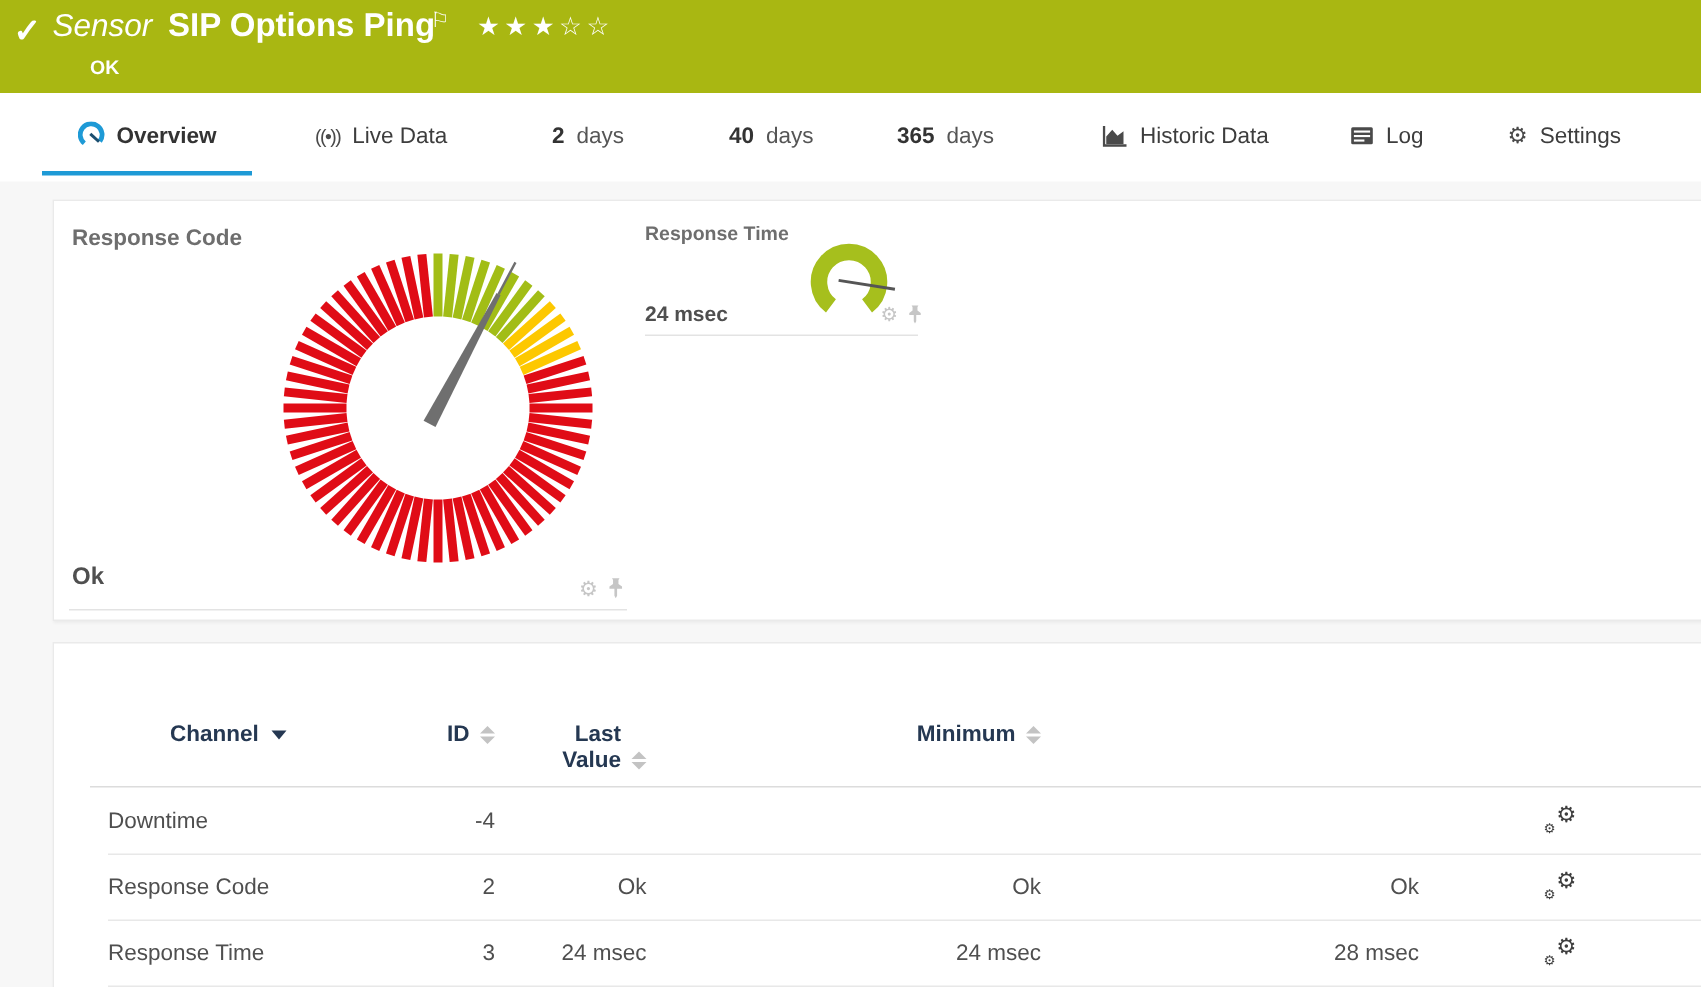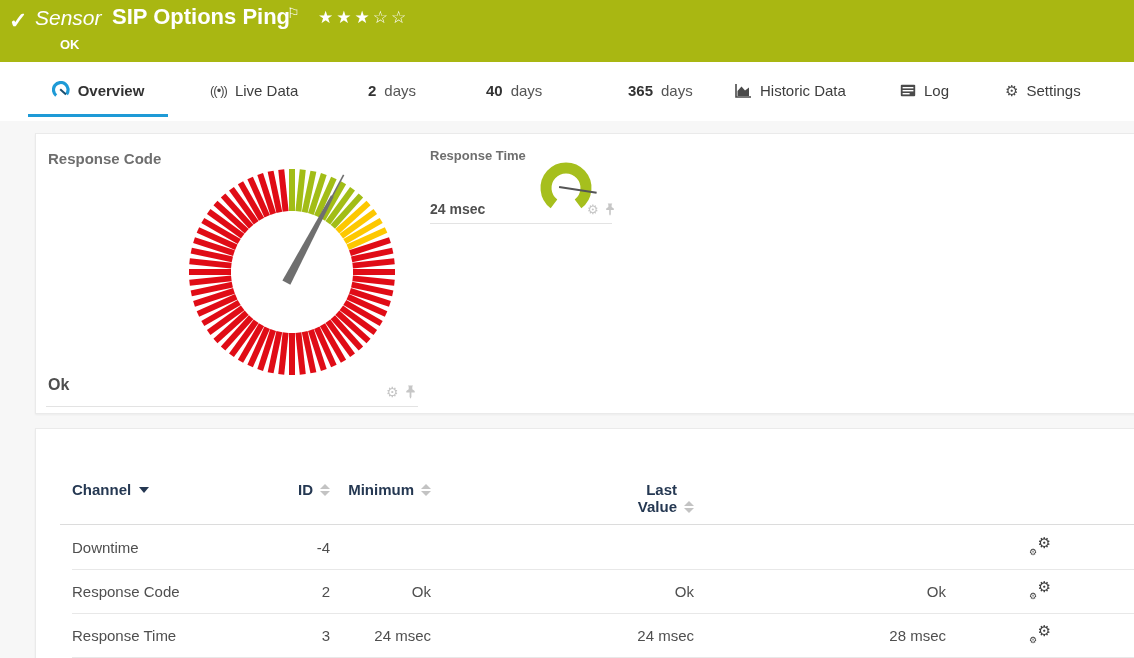"365" .tab-365d { left: 628px -> 598px }
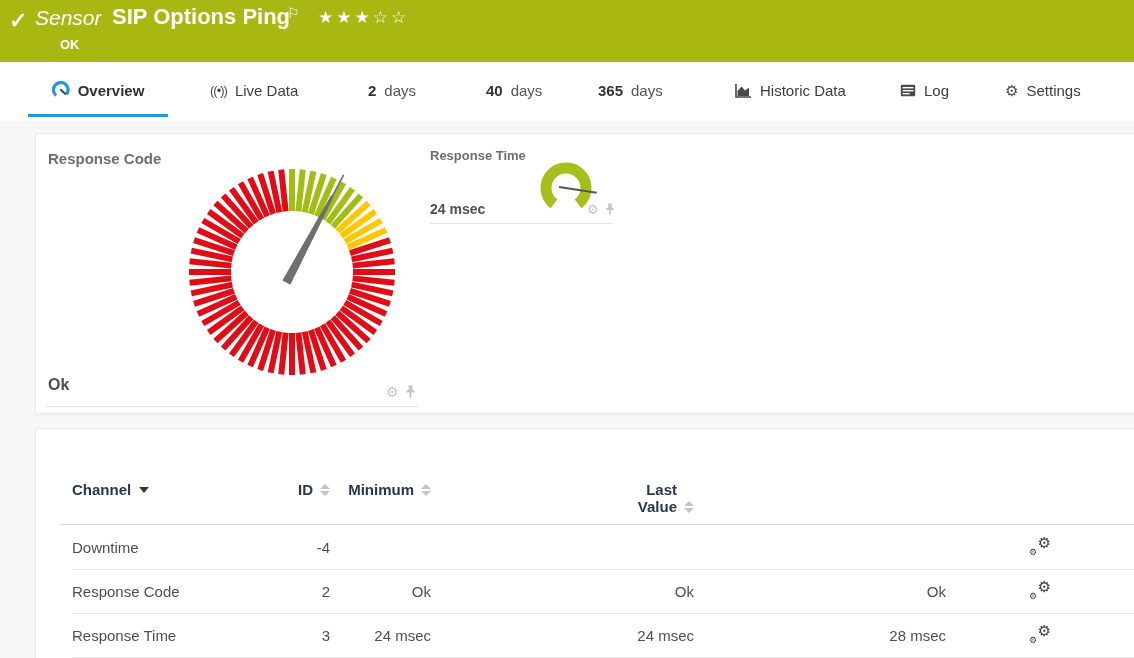"Channel" .th-channel { justify-content: flex-start -> center }
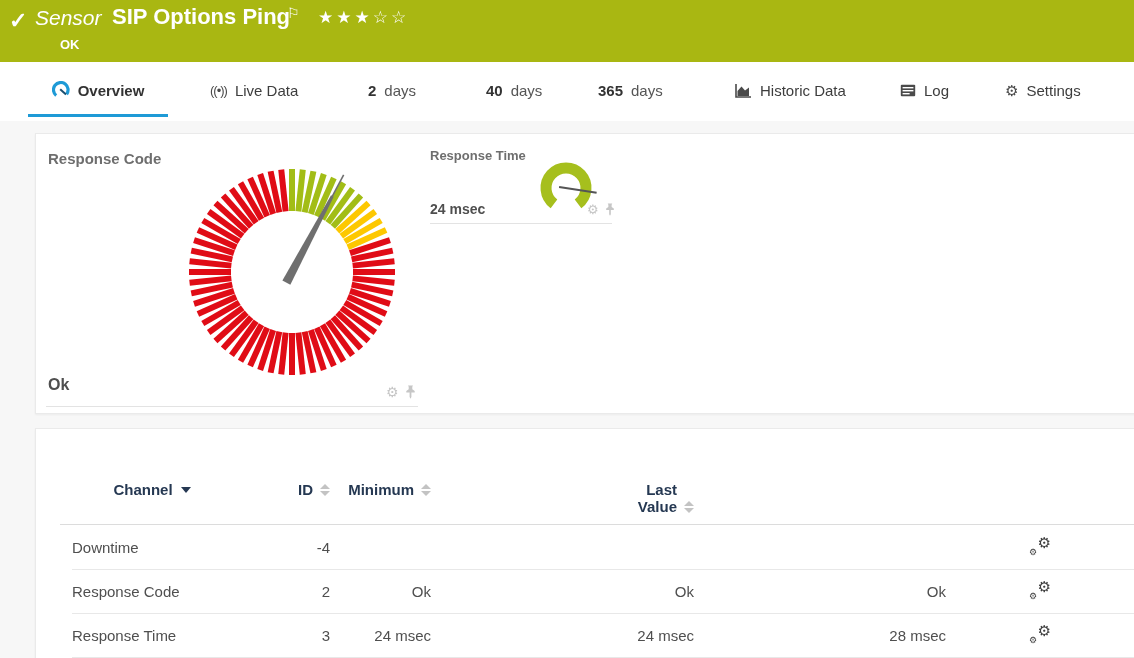"Minimum" div.th { order: before "Last" -> after "Last" }
